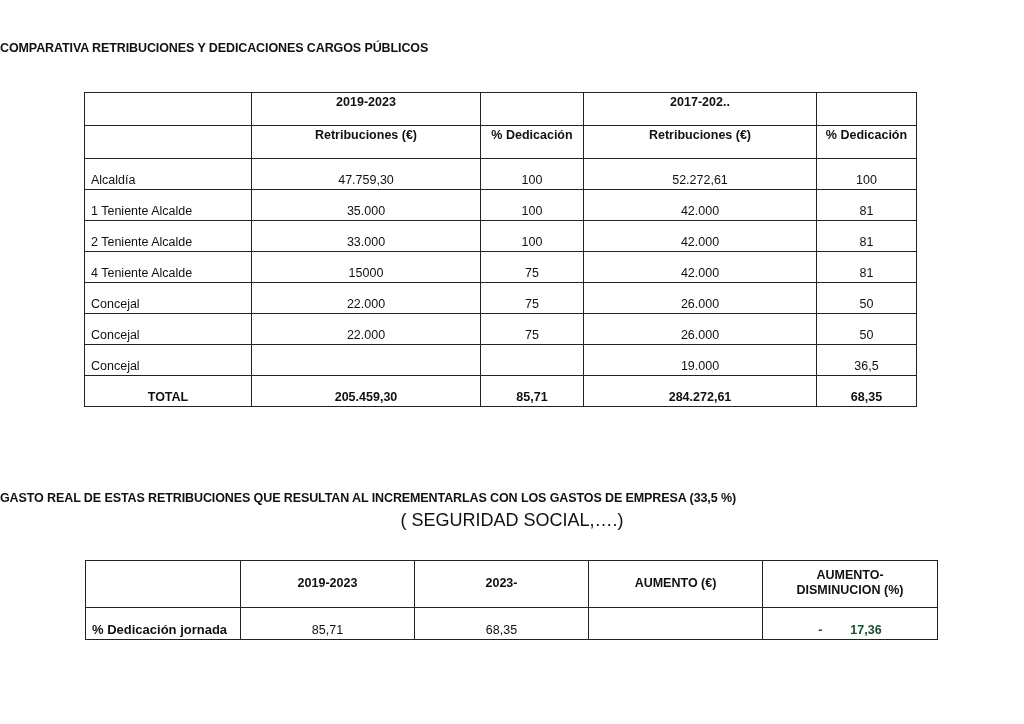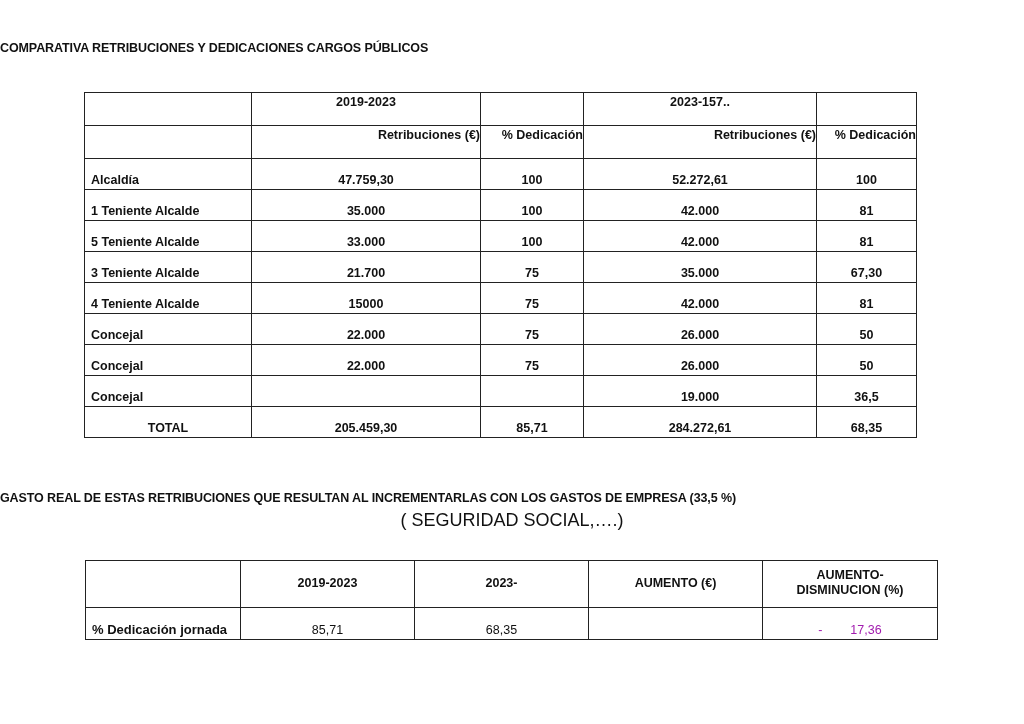"2023-157.." td { text: 2023-157 -> 2017-202 }
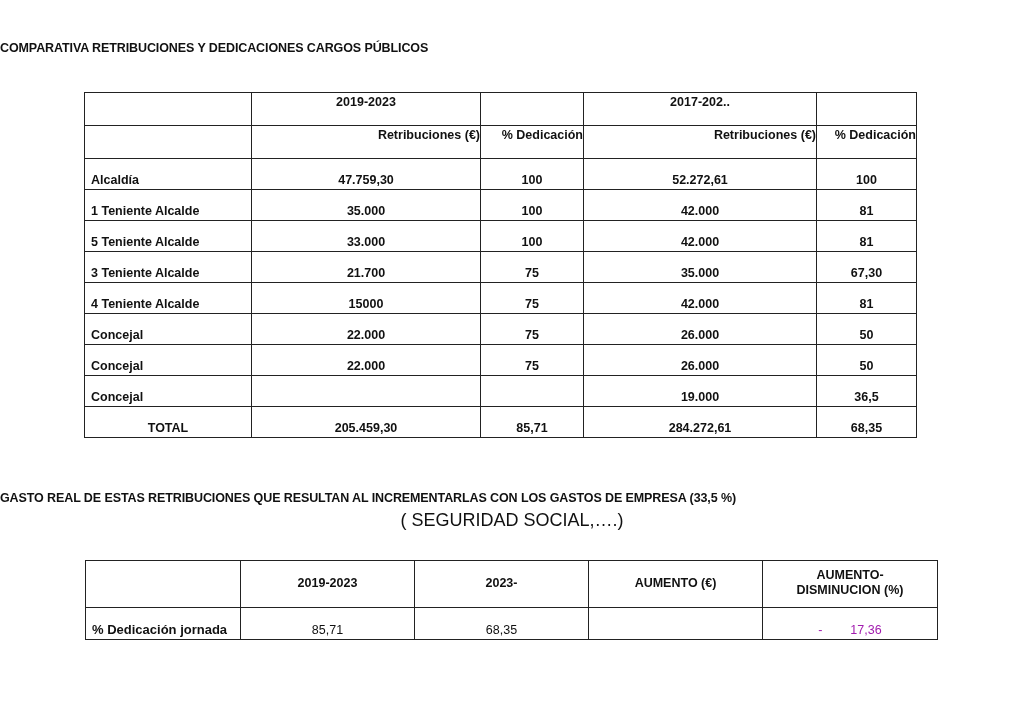"Retribuciones (€)" #t1 tr.hdr2 td { text-align: right -> none }
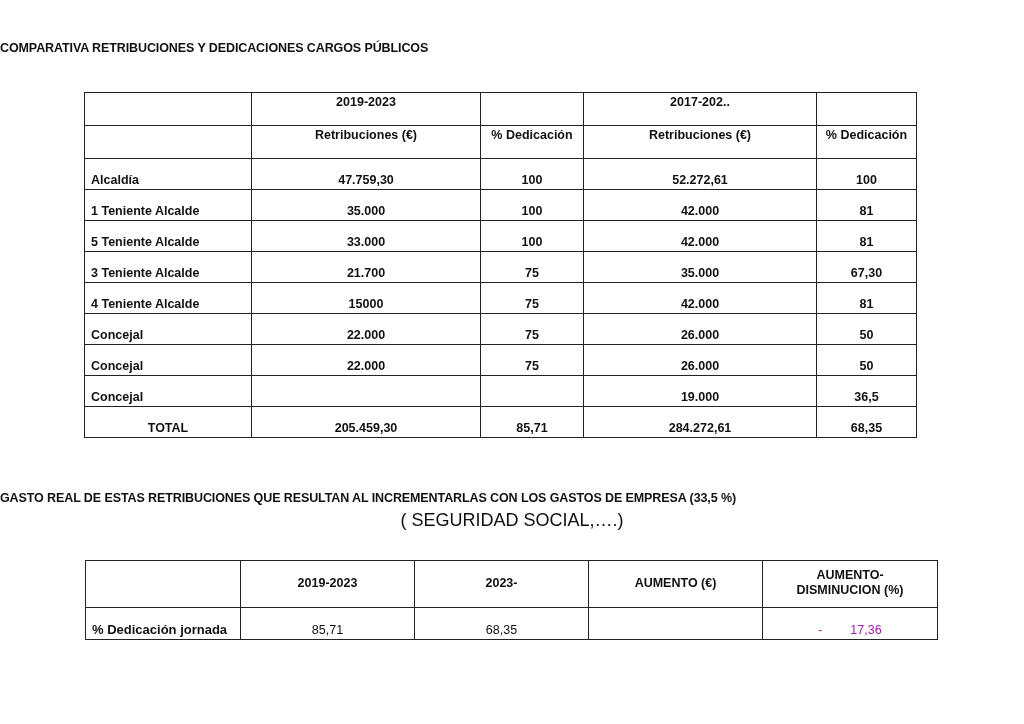"Alcaldía" #t1 td { font-weight: bold -> none }
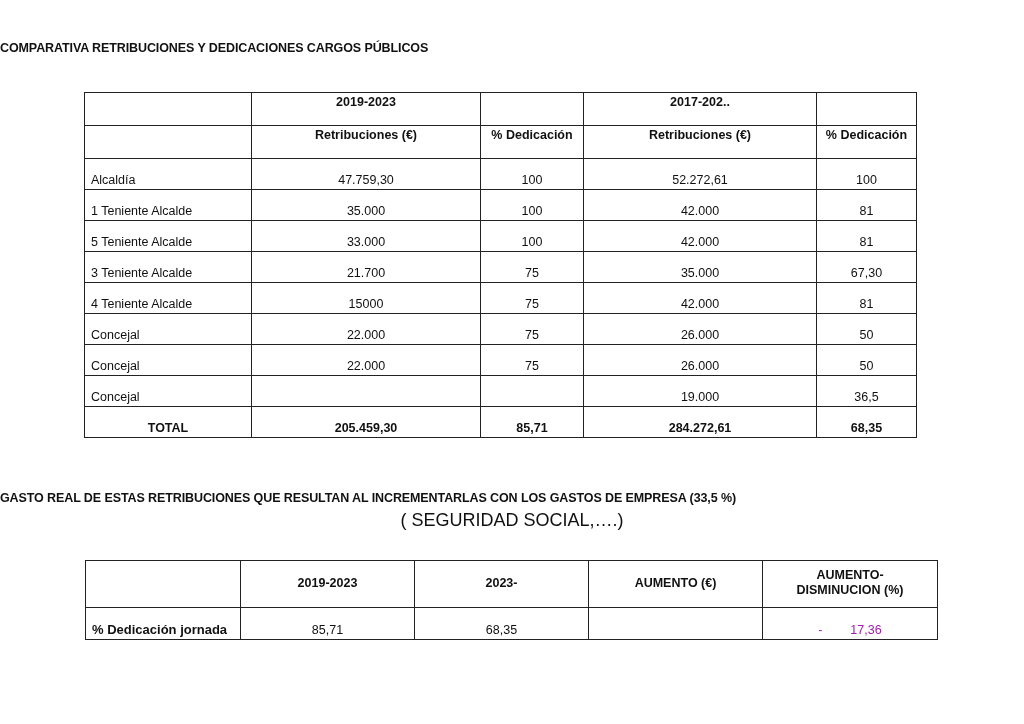"5 Teniente Alcalde" td.lbl { text: 5 -> 2 }
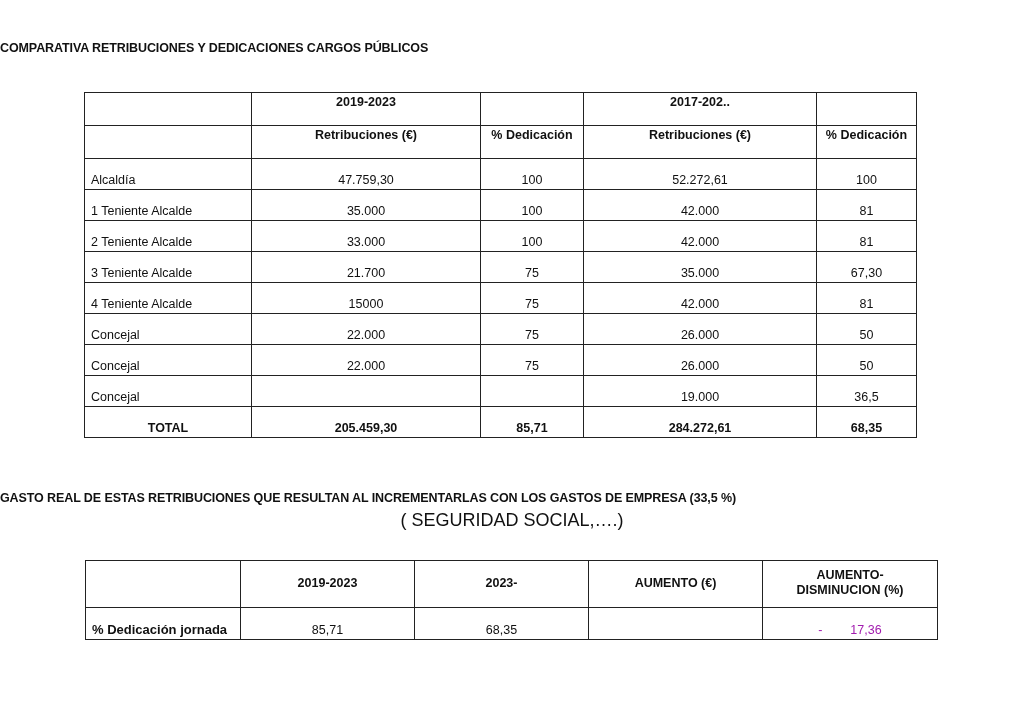"3 Teniente Alcalde" tr { html: <tr> <td>3 Teniente Alcalde</td> <td>21.700</td> <td>75</td> <td>35.000</td> <td>67,30</td> </tr> -> none }
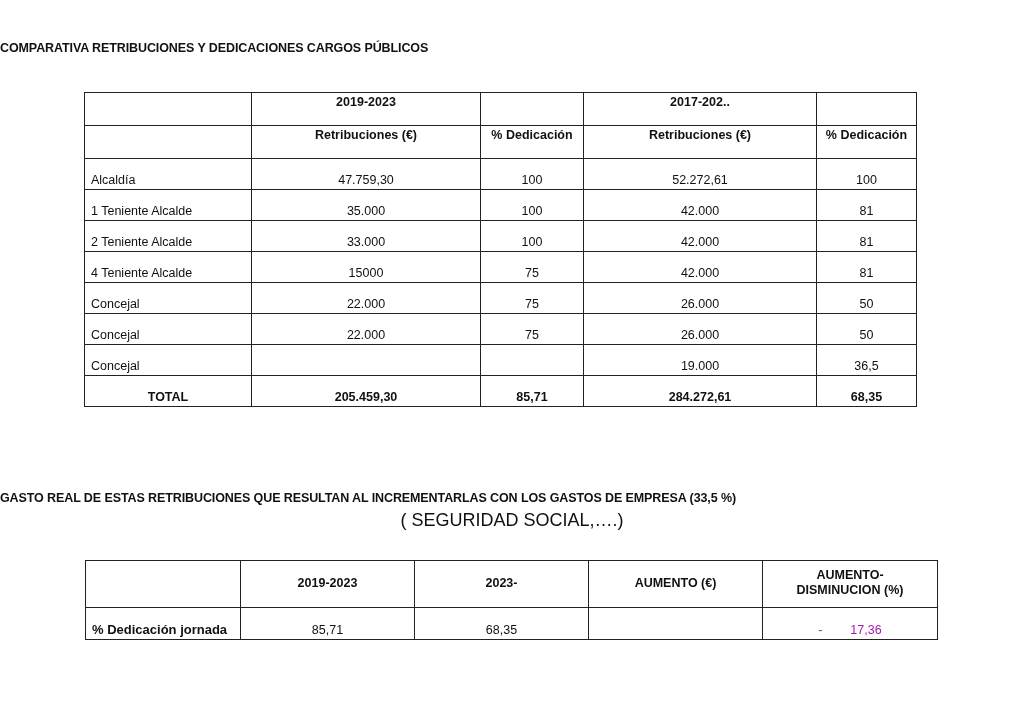"- 17,36" .red { color: #a21caf -> #14532d; font-weight: normal -> bold }
